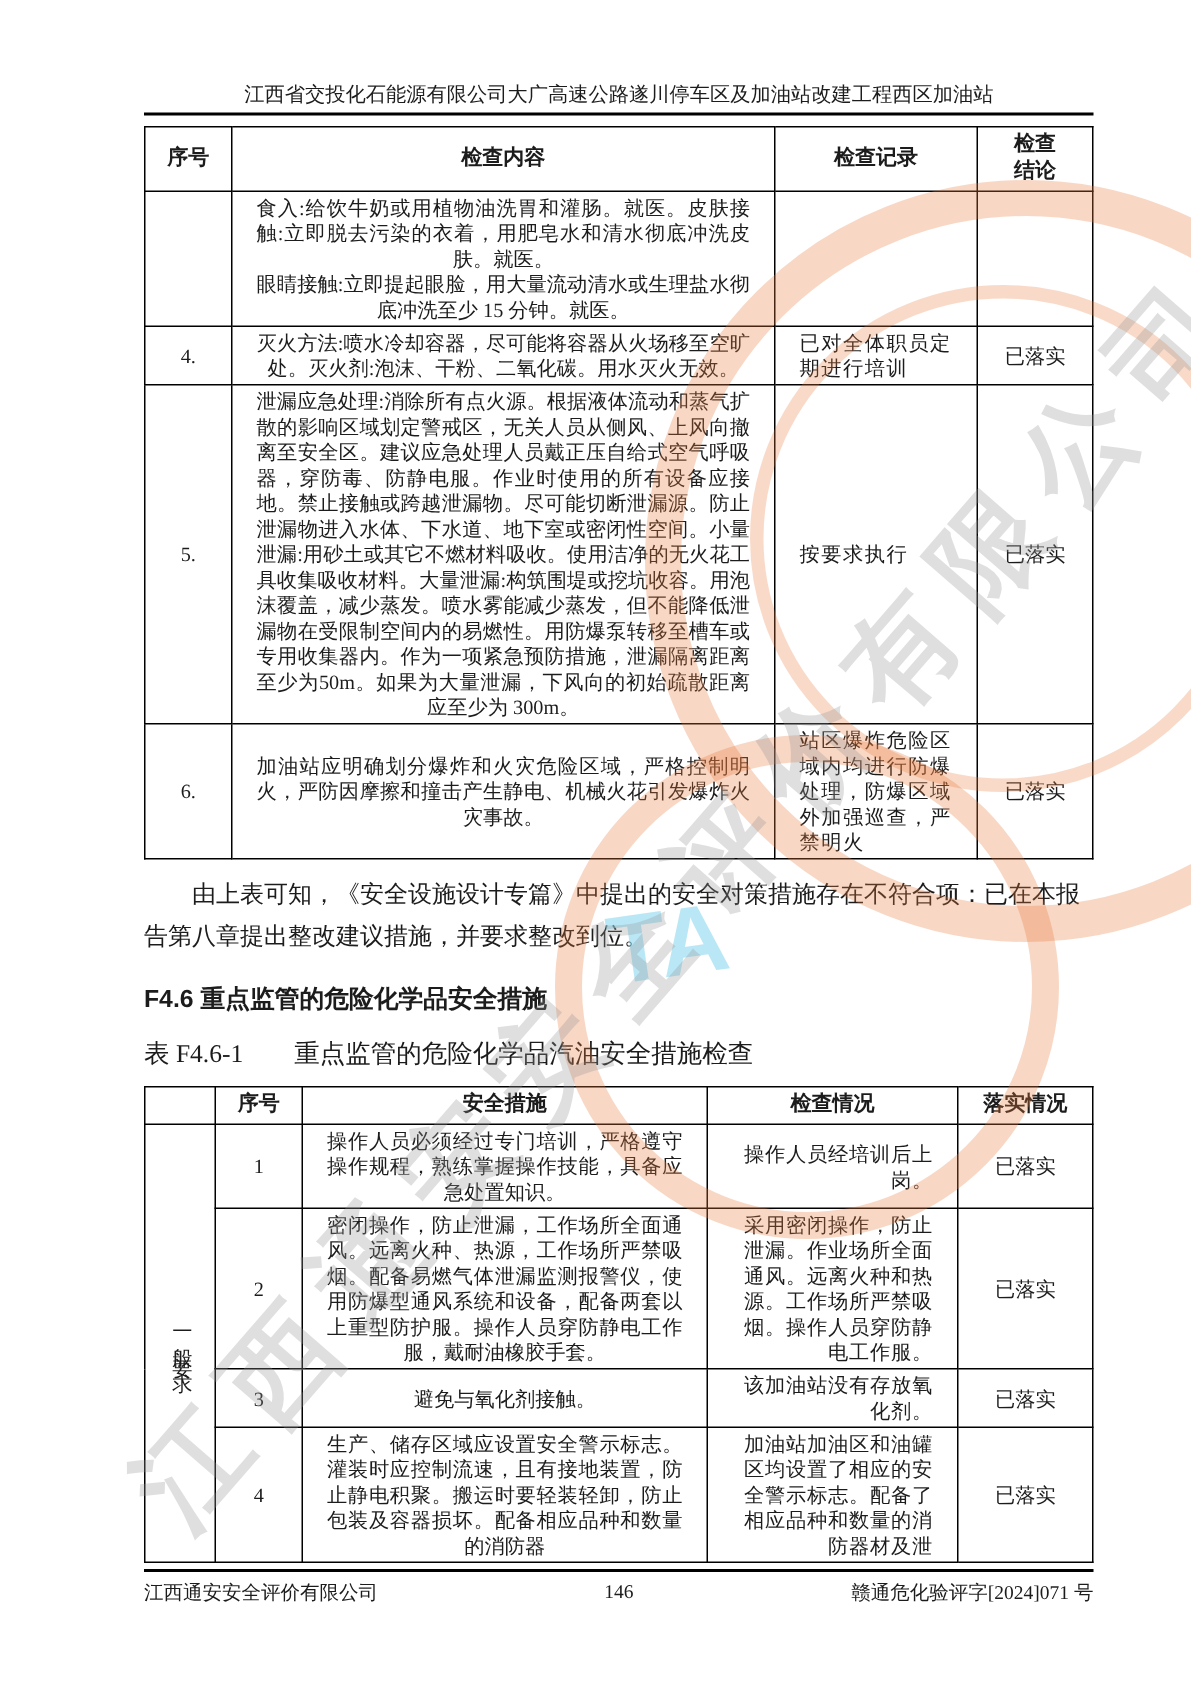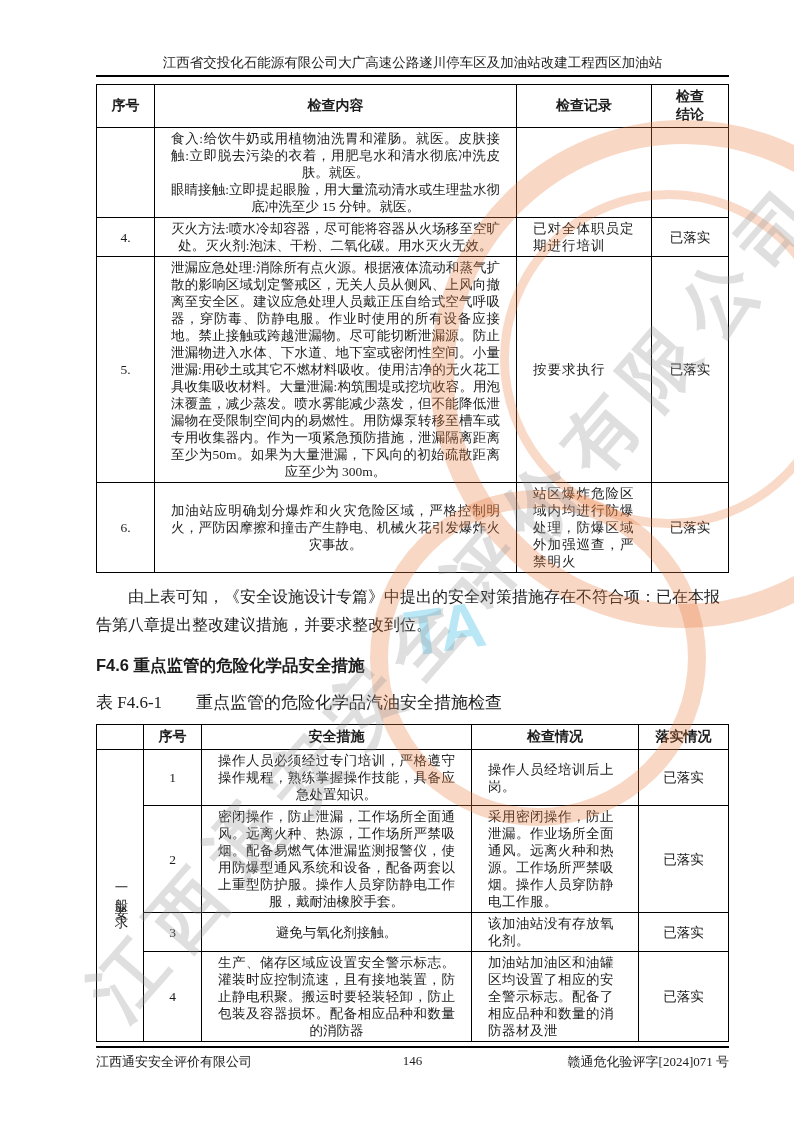"操作人员经培训后上岗。" .tbl2 td.chk { text-align: left -> right }
